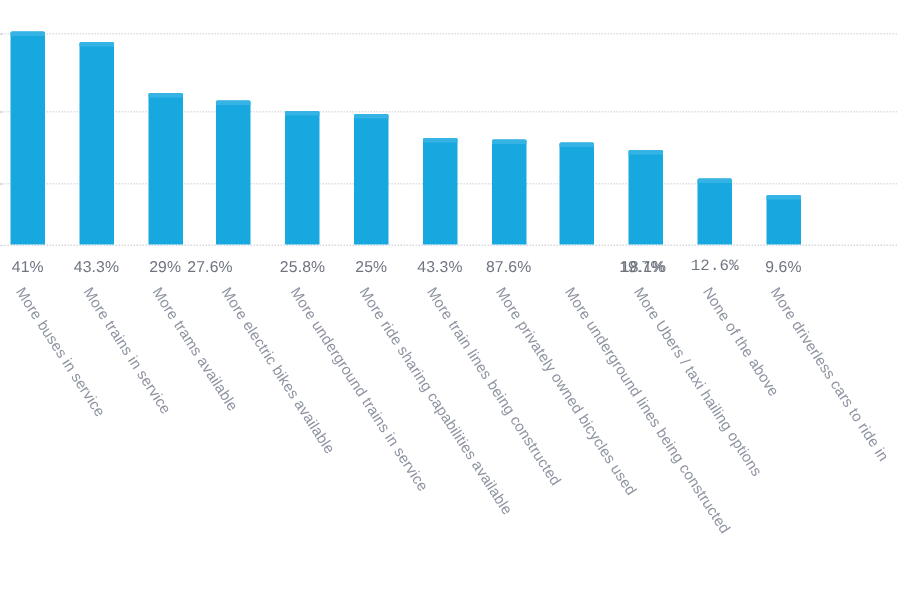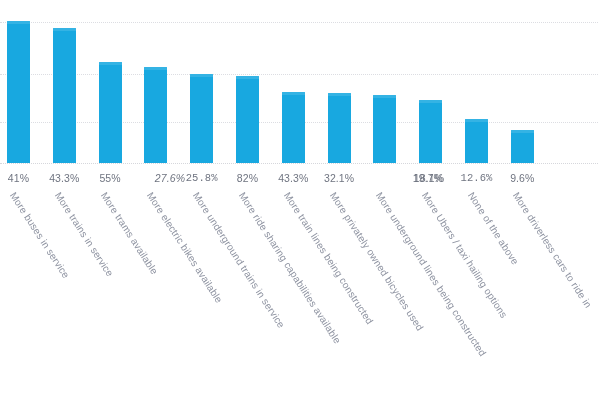"55%" div.value-label { text: 55% -> 29% }
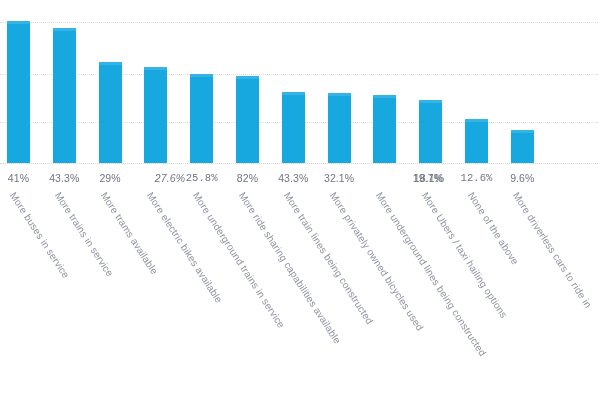"27.6%" div.value-label { font-style: italic -> none; left: 147px -> 117px }
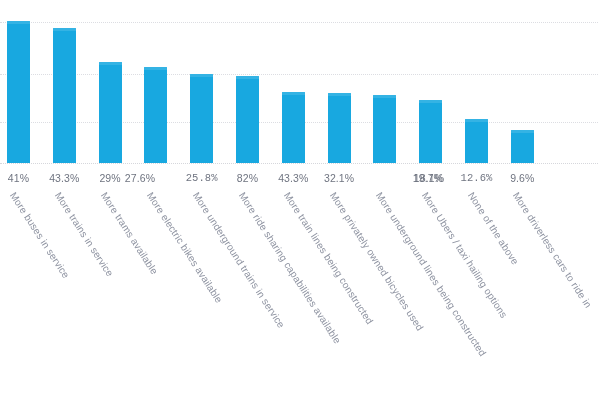"25.8%" div.value-label { font-family: Liberation Mono, monospace -> none }
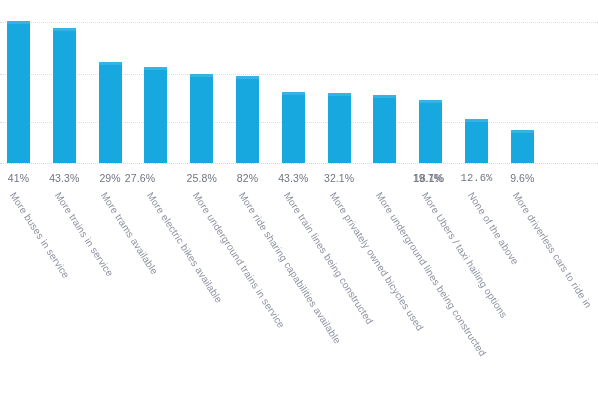"82%" div.value-label { text: 82% -> 25% }
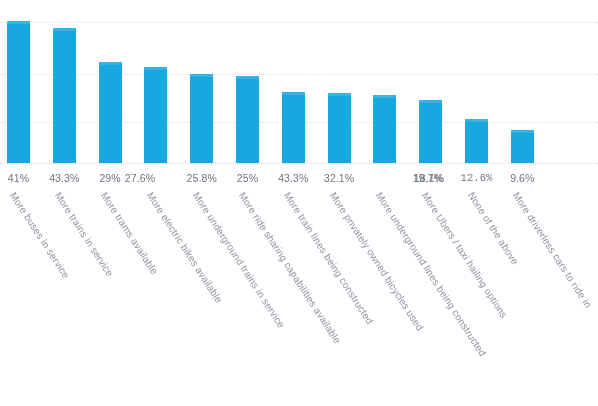"32.1%" div.value-label { text: 32.1% -> 87.6% }
